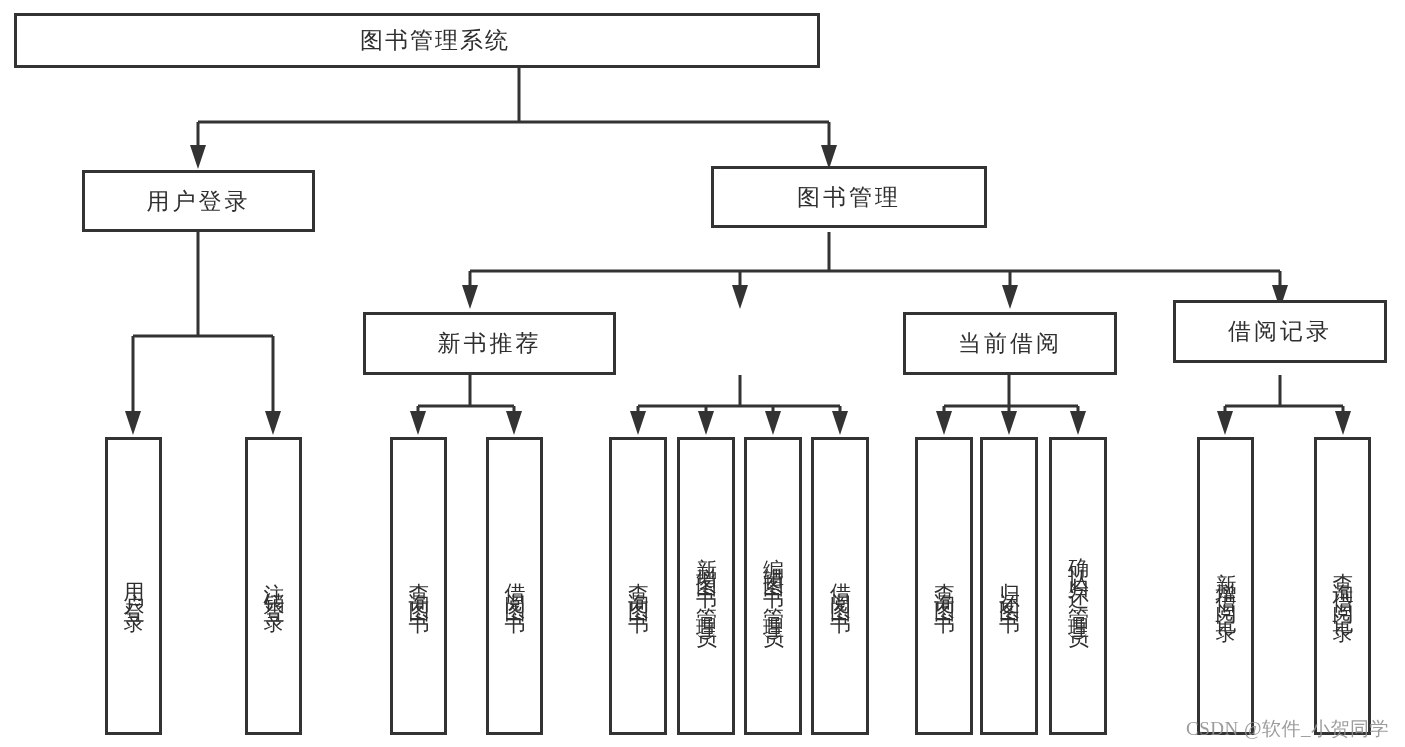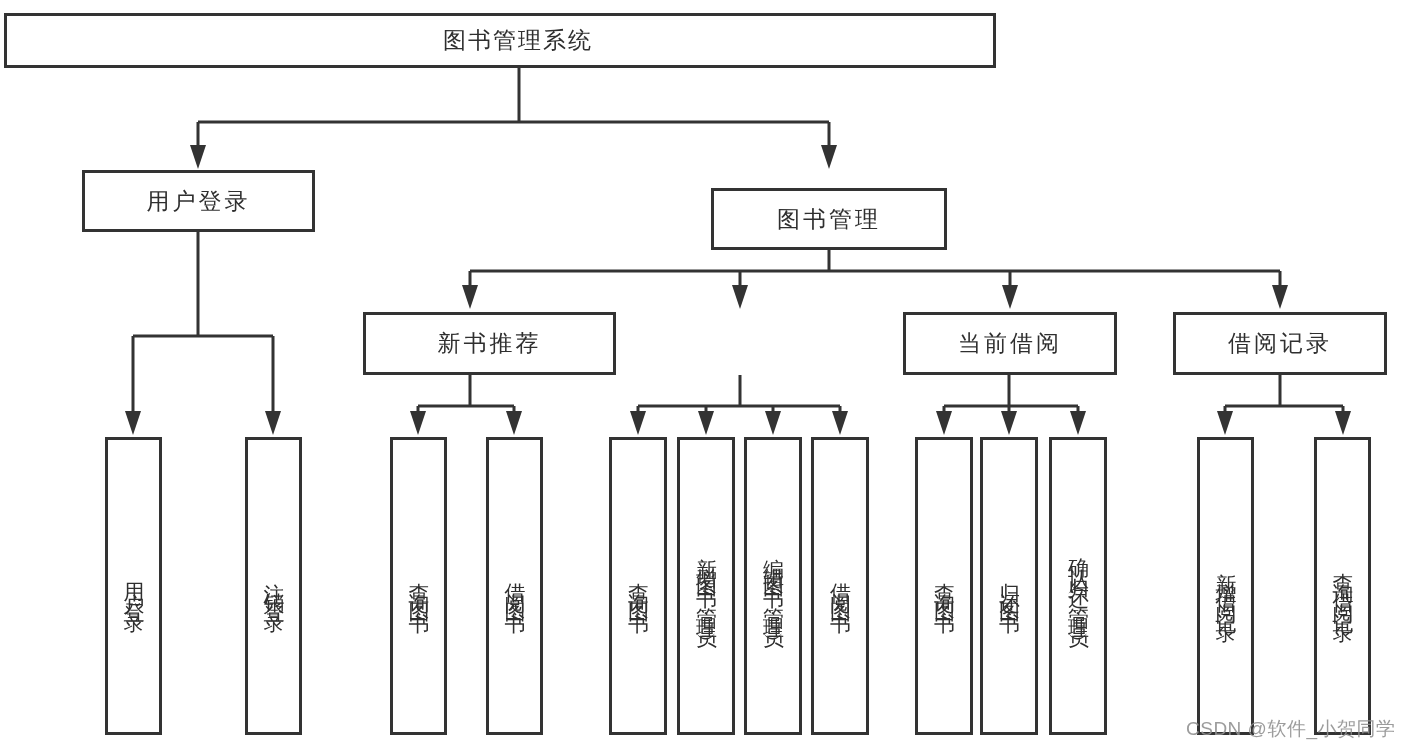"图书管理系统" .n-root { left: 4px -> 14px; width: 992px -> 806px }
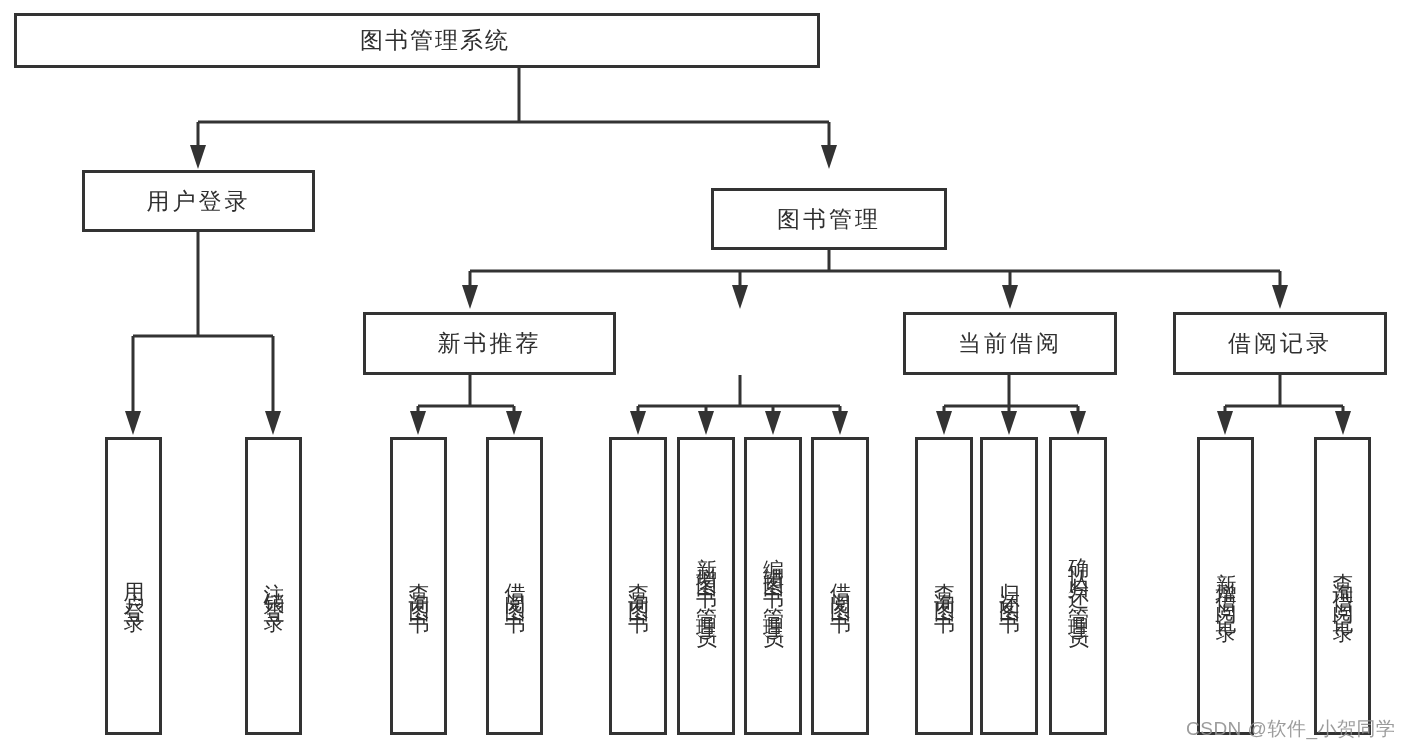"图书管理" .n-book-mgmt { top: 188px -> 166px; width: 236px -> 276px }
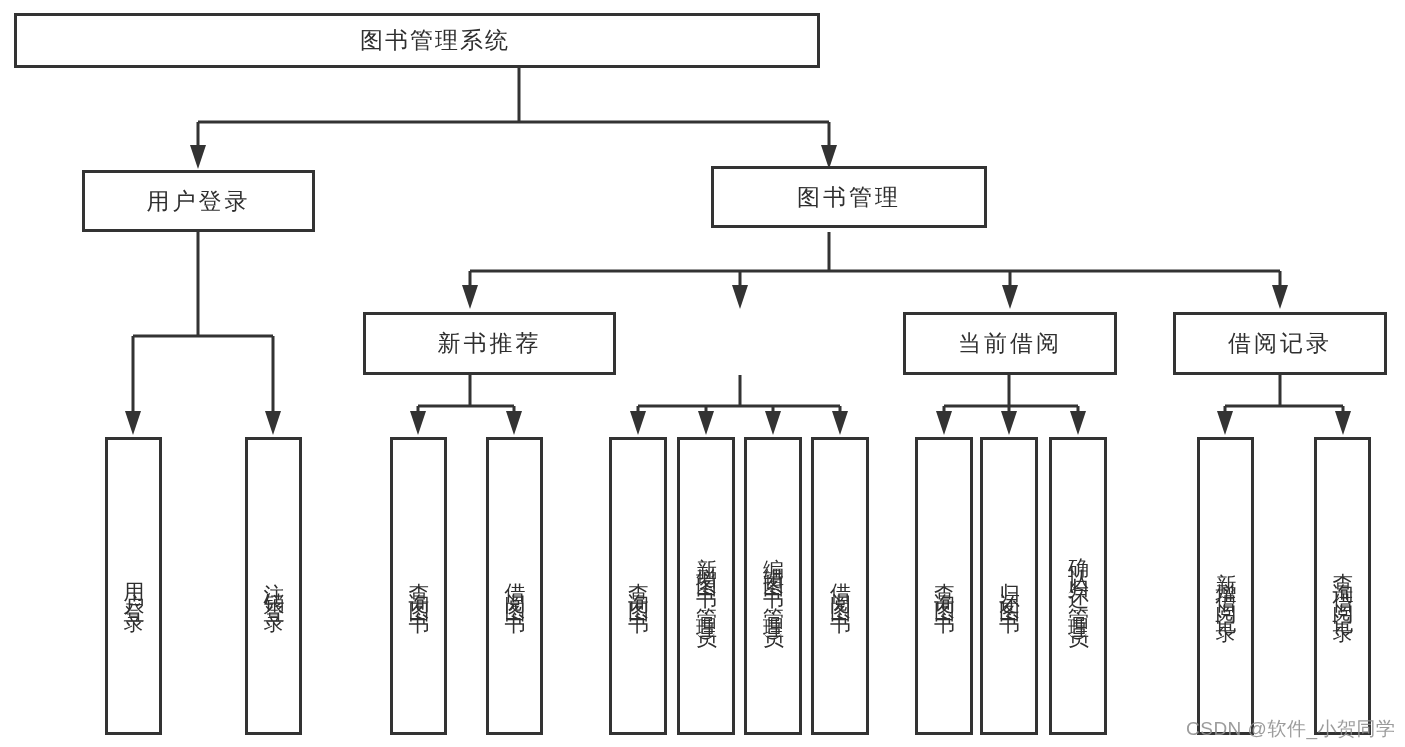"借阅记录" .n-borrow-records { top: 312px -> 300px }
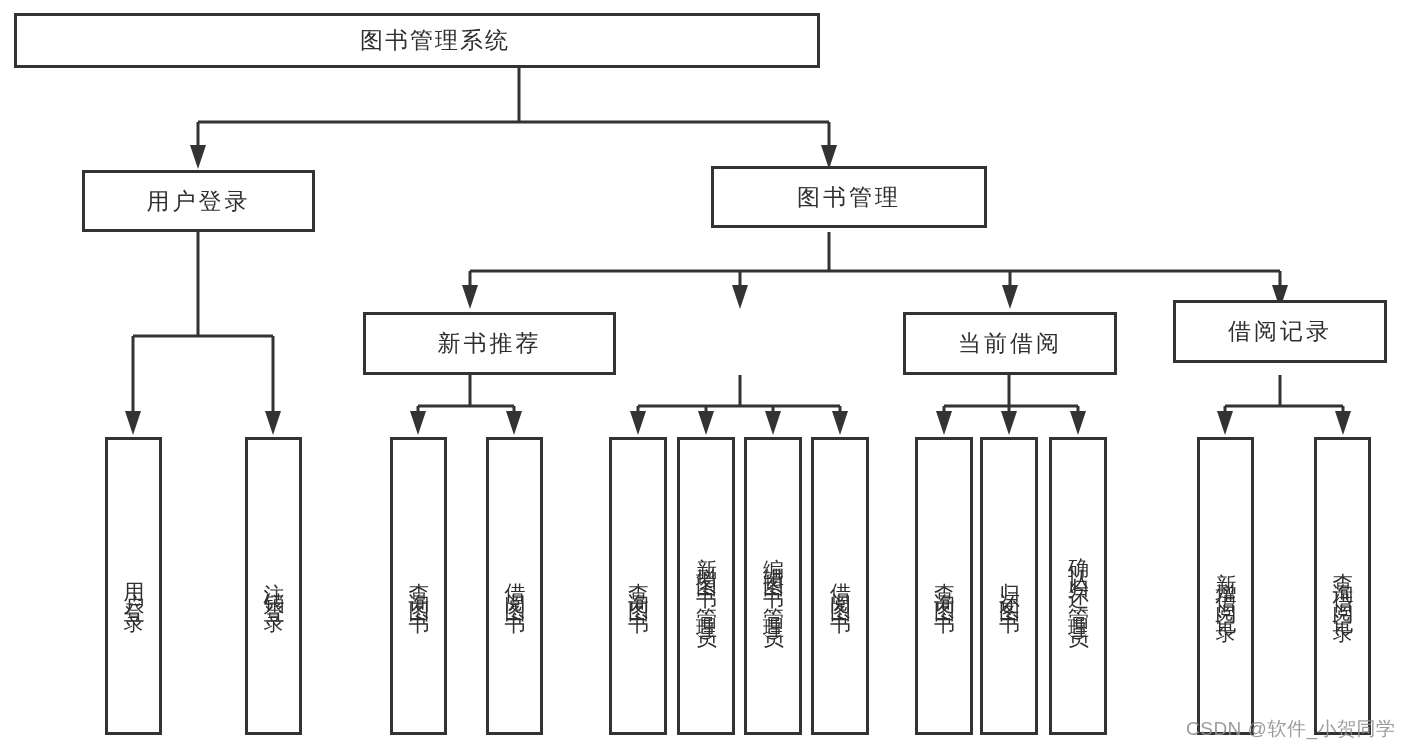"CSDN @软件_小贺同学" .watermark { font-family: Liberation Sans, sans-serif -> Liberation Serif, serif }
